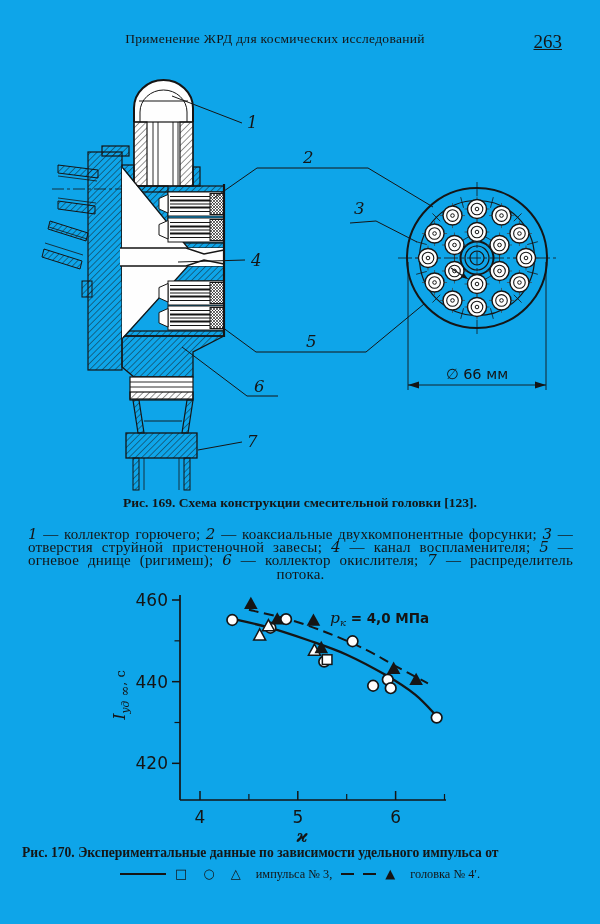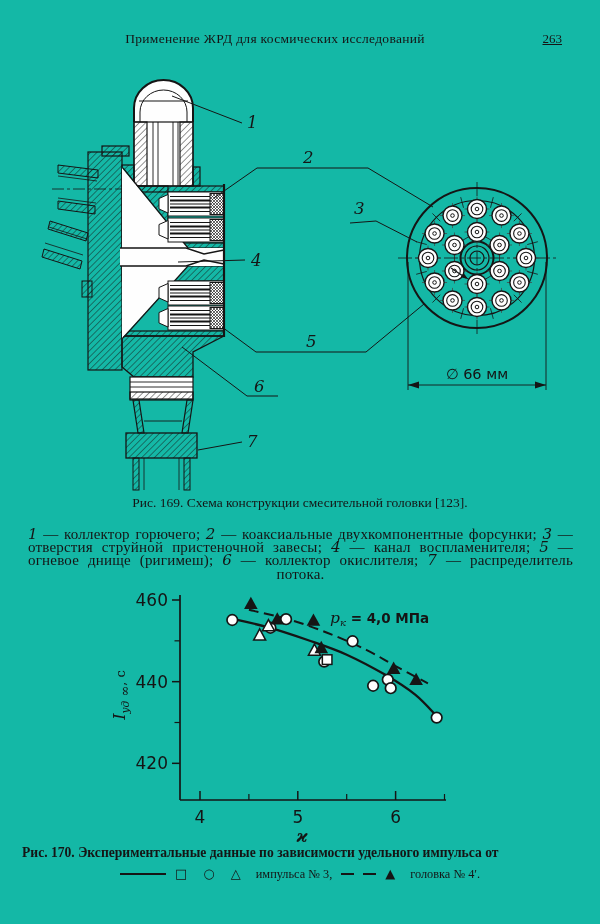"Применение ЖРД для космических" .page { background: #14b8a6 -> #0ea5e9 }
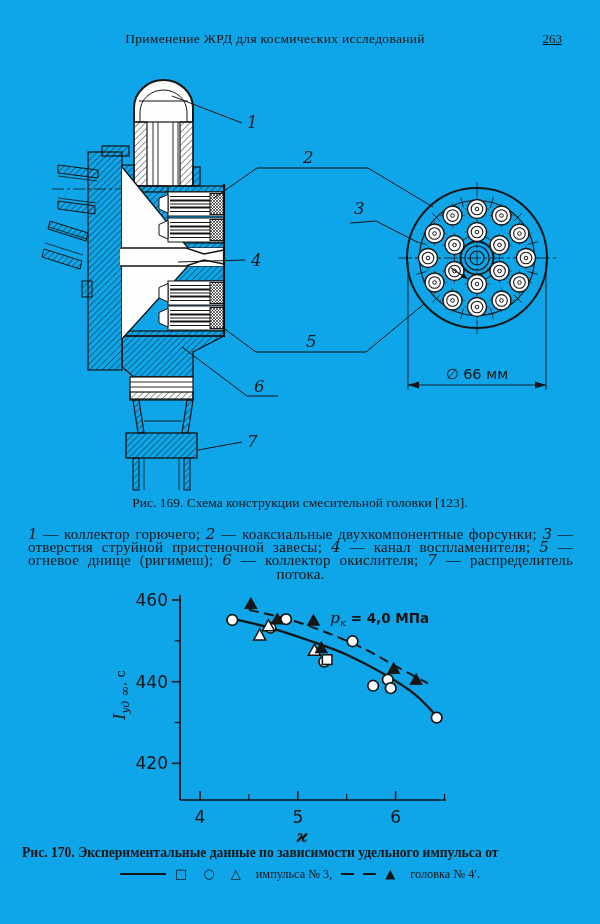"263" .page-num { font-size: 13px -> 19px }
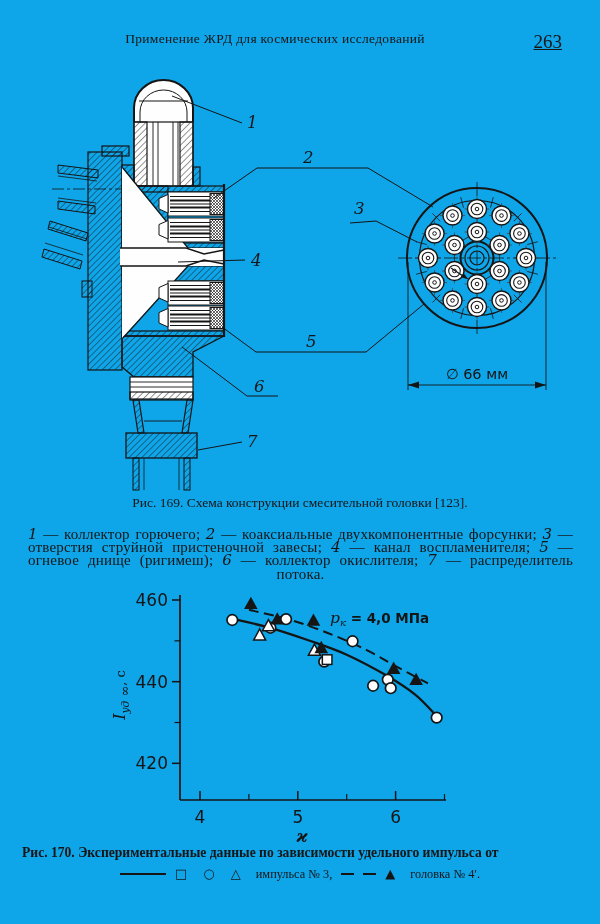"Рис. 169. Схема конструкции смесительной" .cap169 { font-weight: none -> bold }
